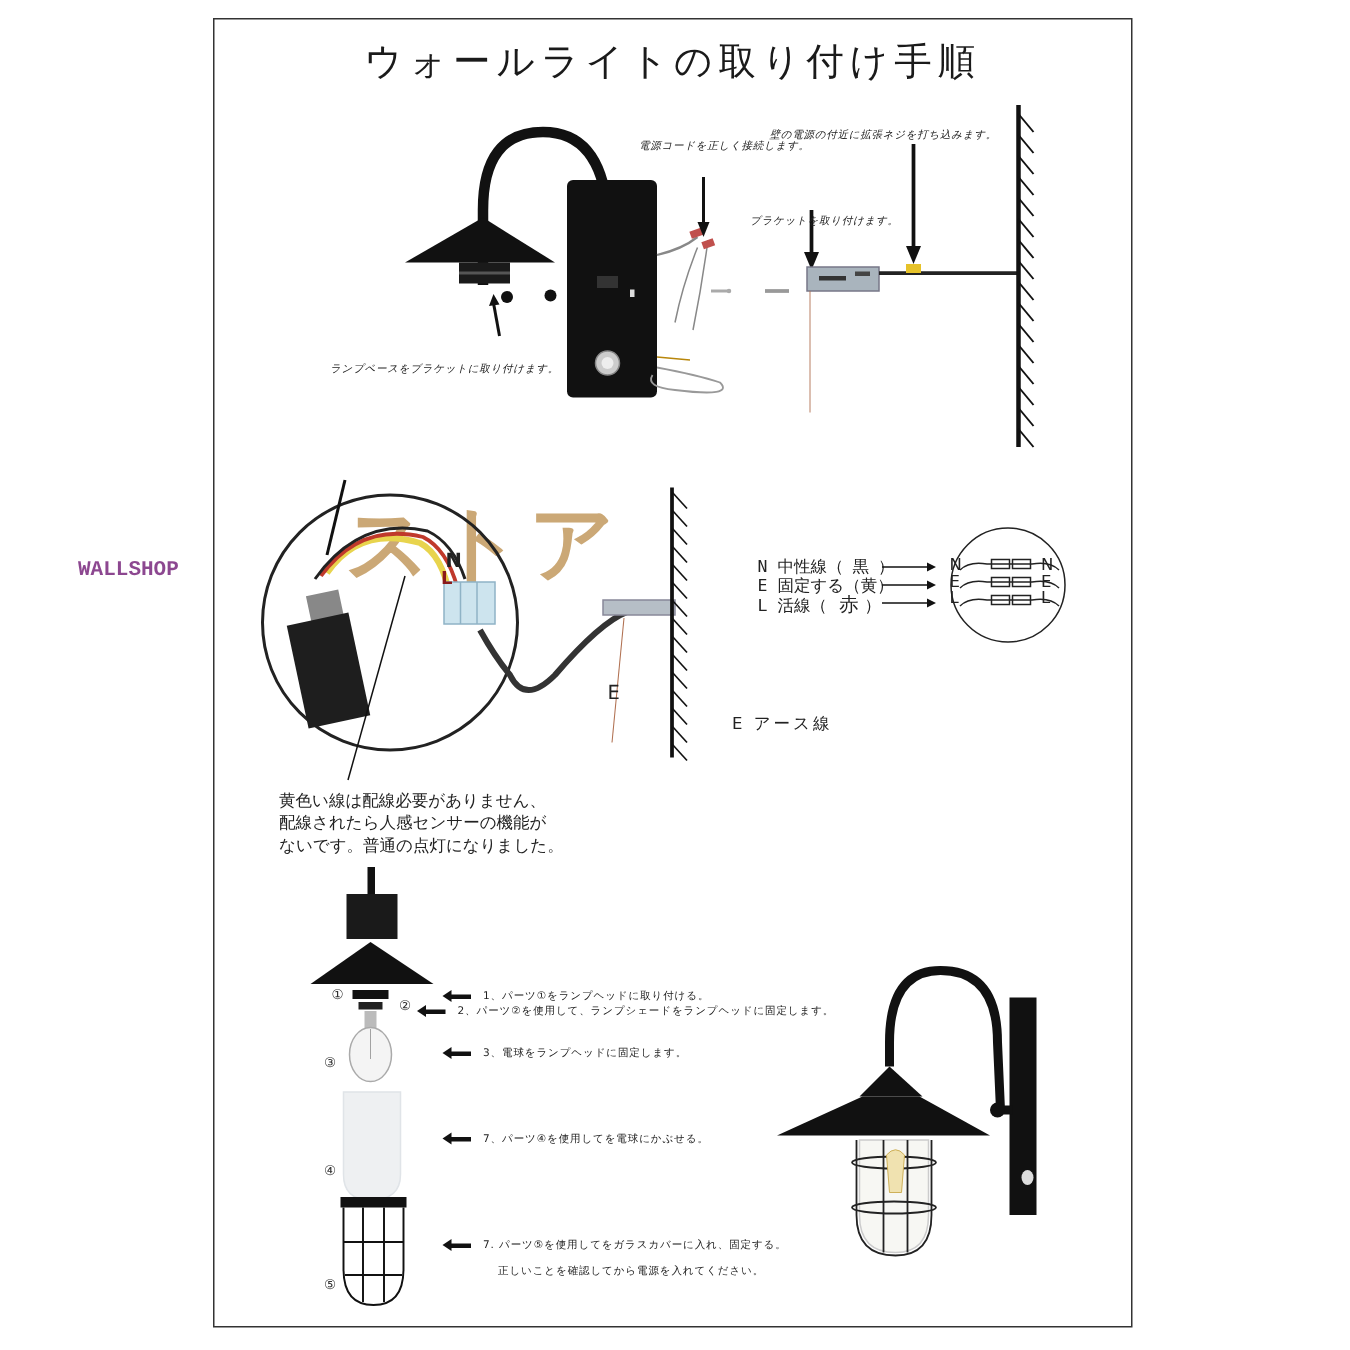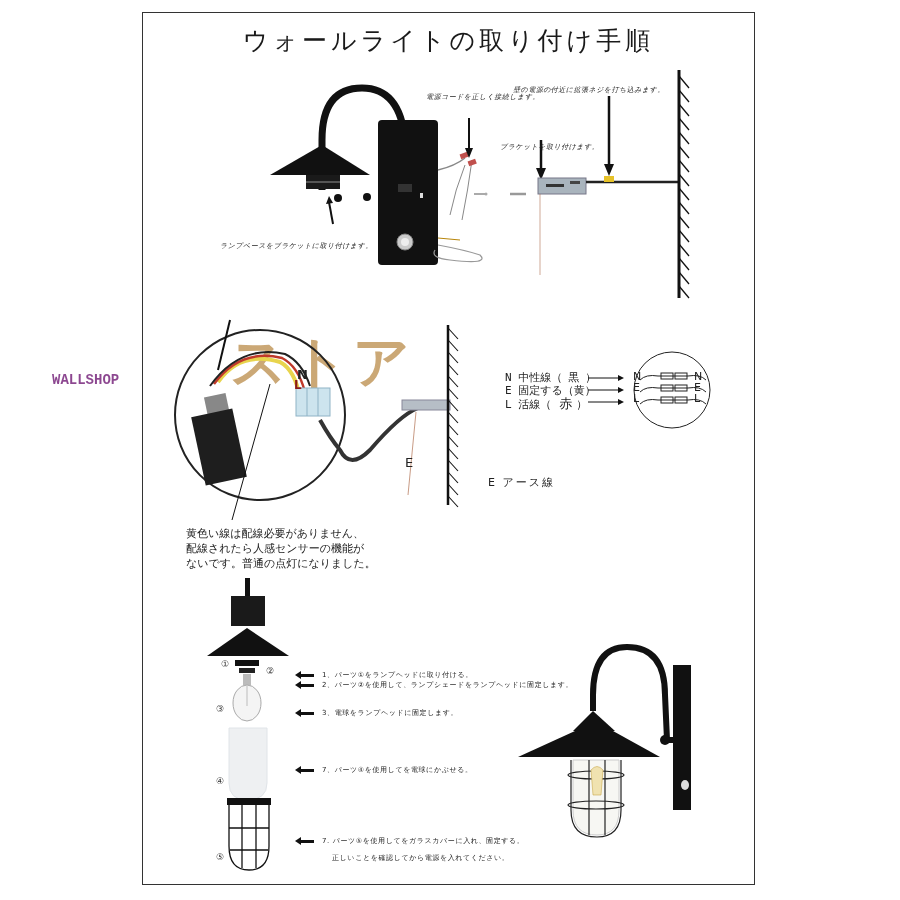"1、パーツ①をランプヘッドに取り付ける。" .step { margin-top: 11px -> none }
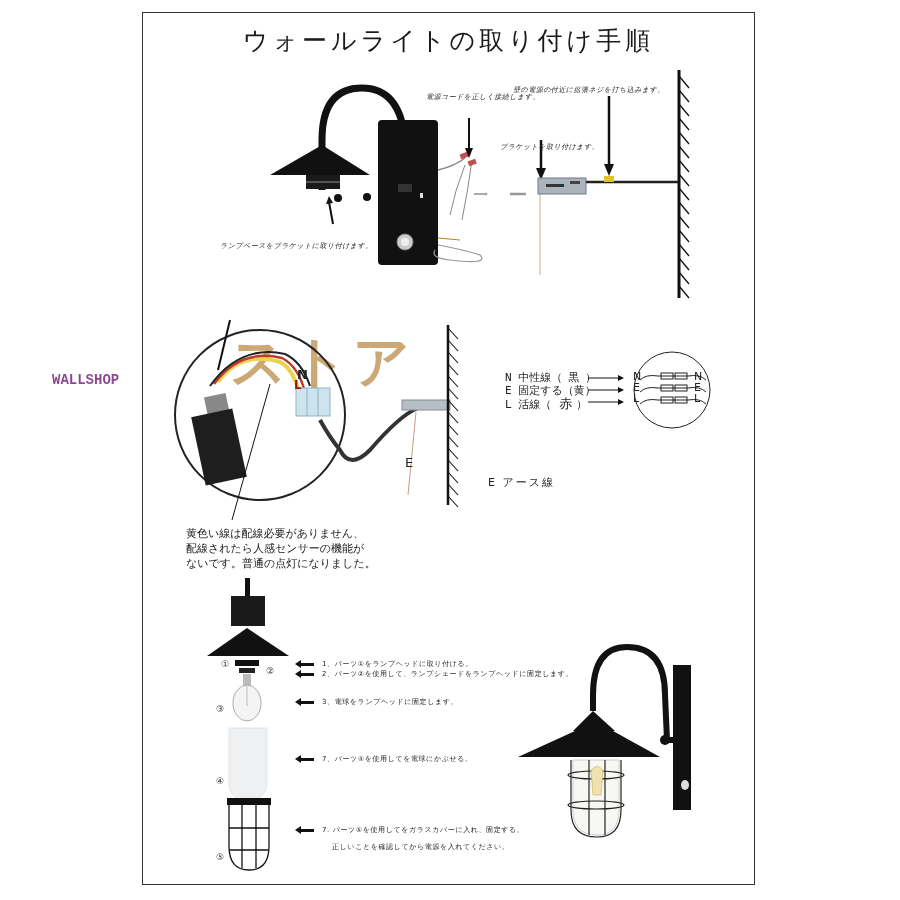"2、パーツ②を使用して、ランプシェードをランプヘッドに固定します。" div.step { left: 300px -> 283px }
